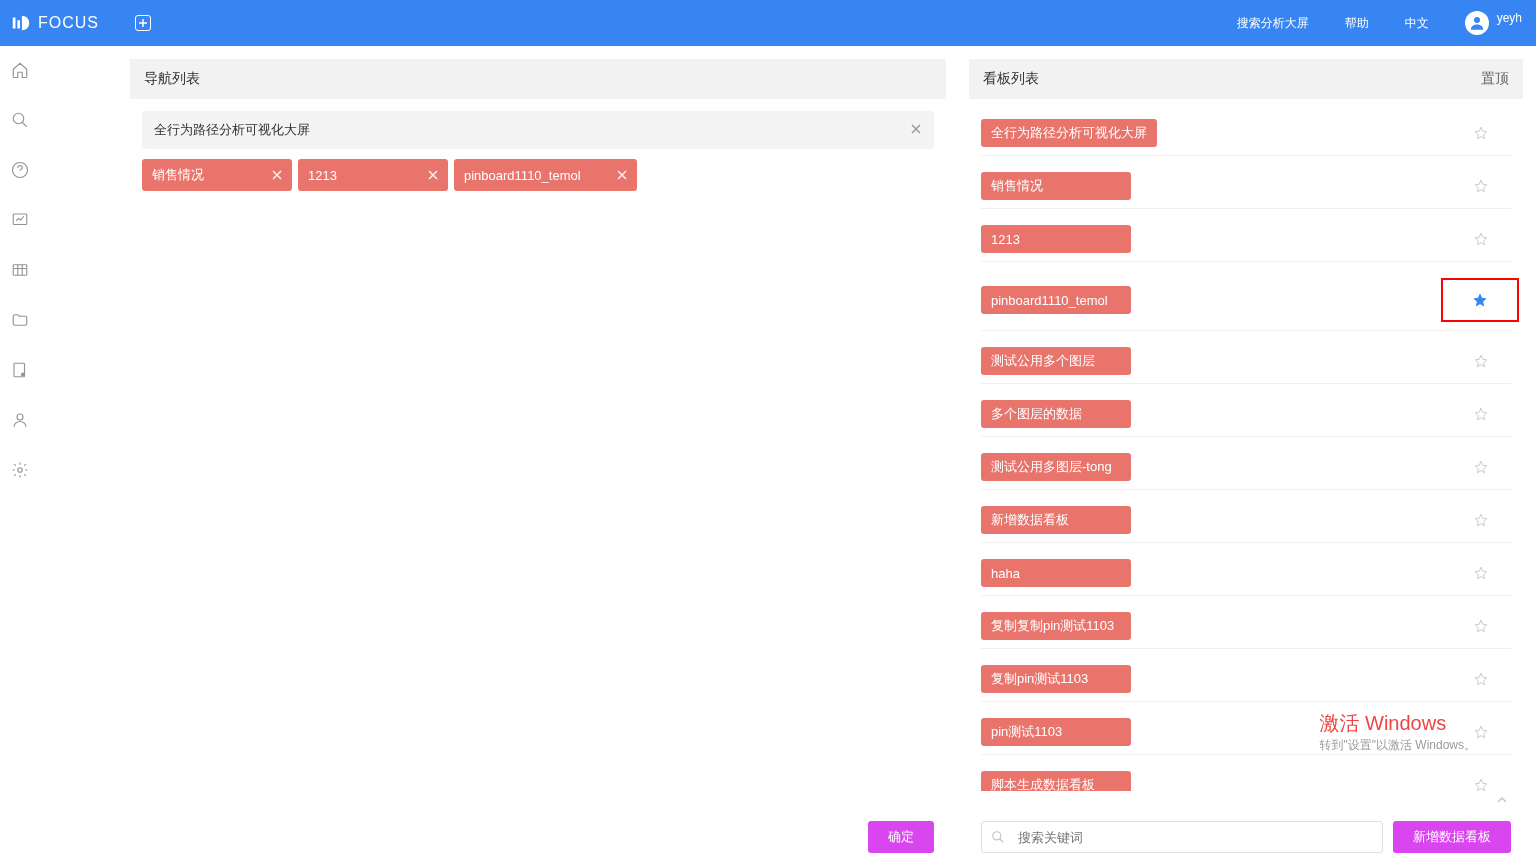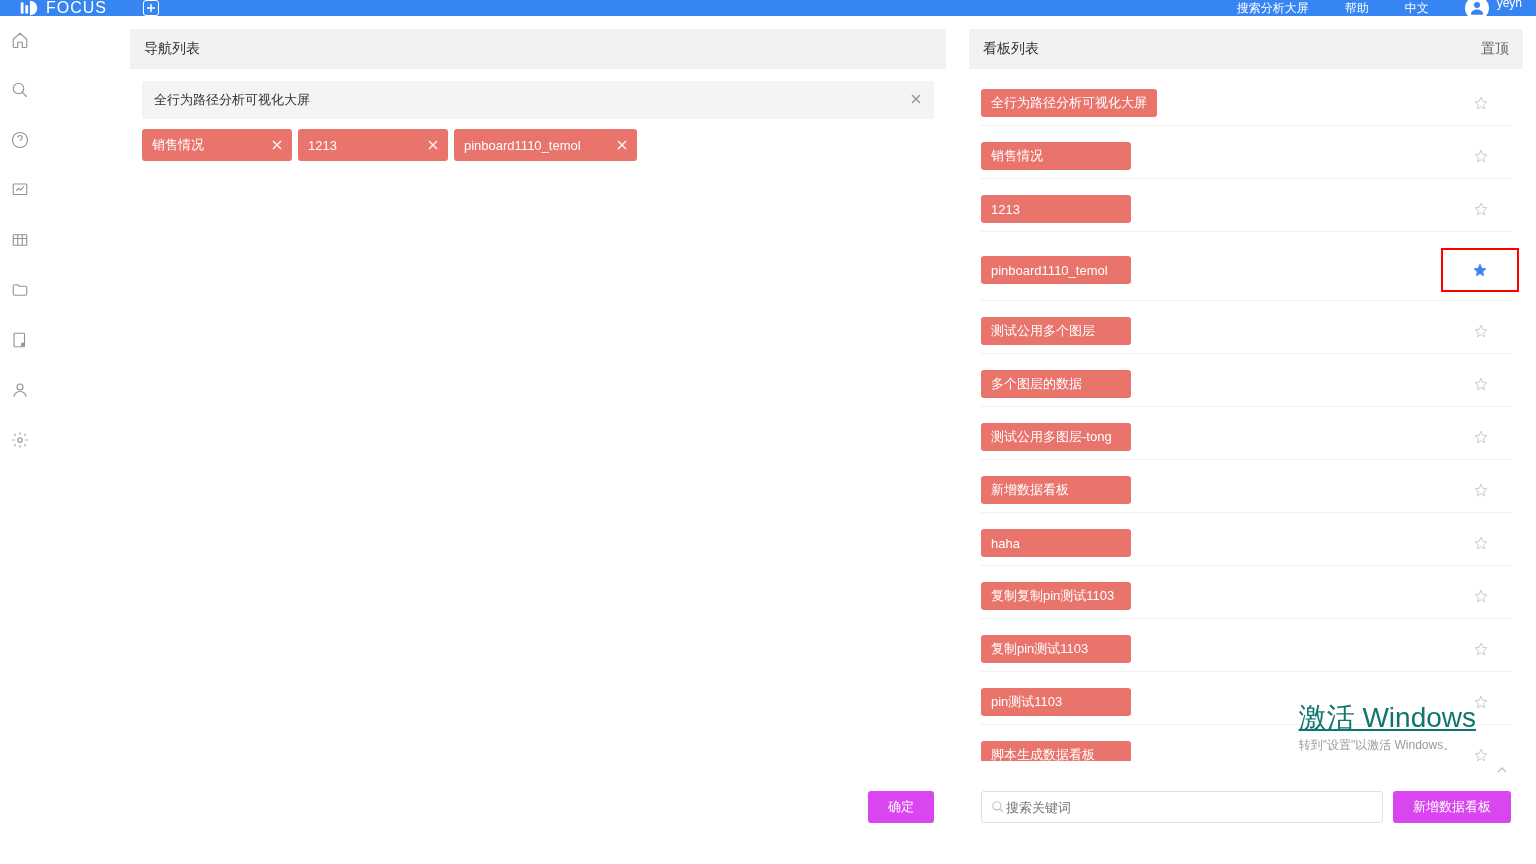"FOCUS" .top-bar { height: 16px -> 46px; padding: 0 14px 0 18px -> 0 14px 0 10px }
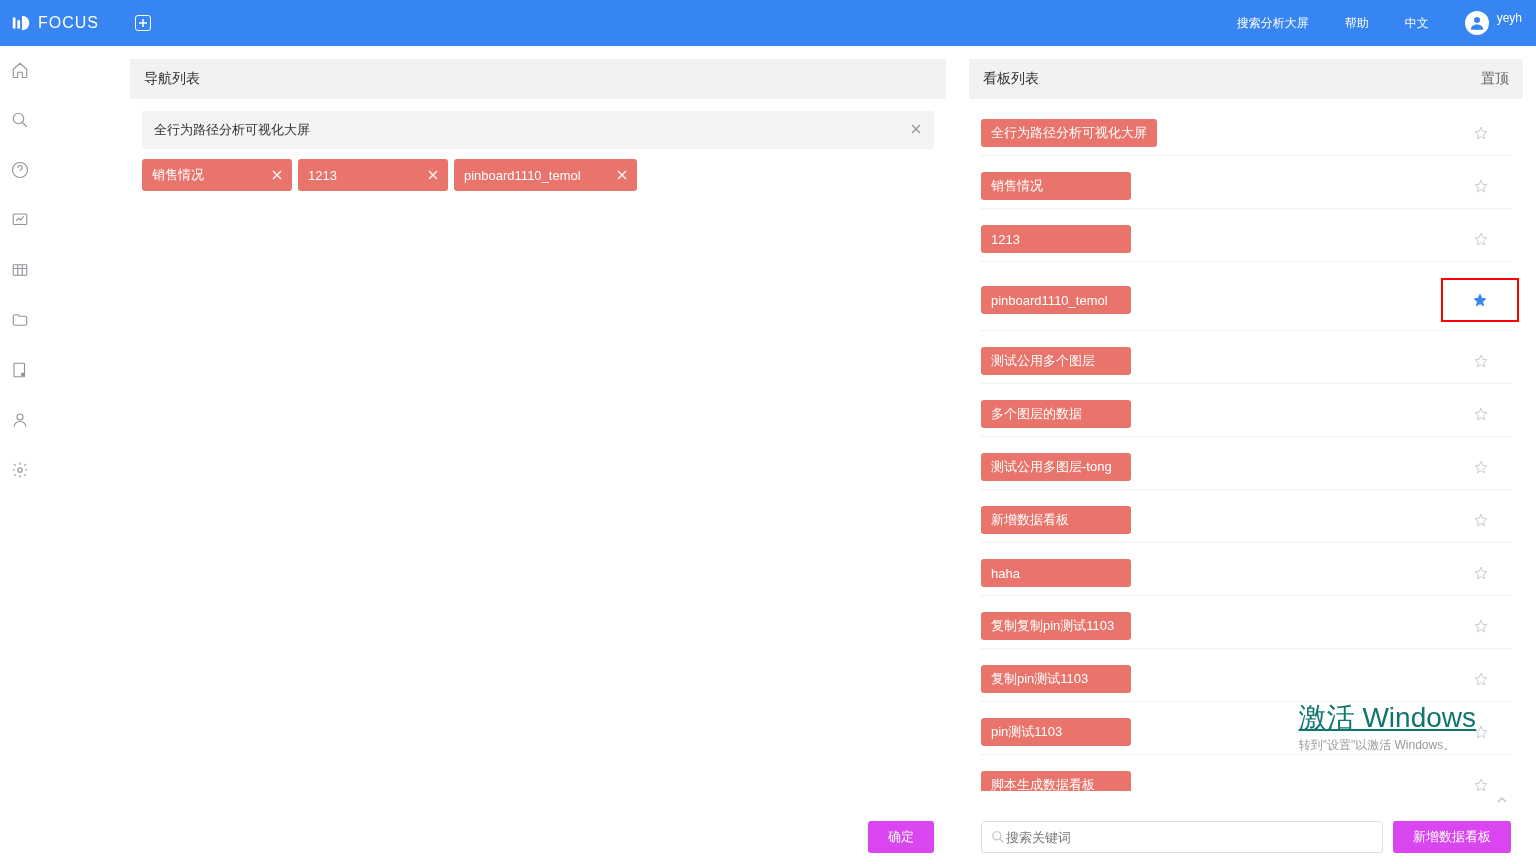"激活 Windows" .watermark .l1 { color: #0f766e -> #ef4444; font-size: 28px -> 20px; text-decoration: underline -> none }
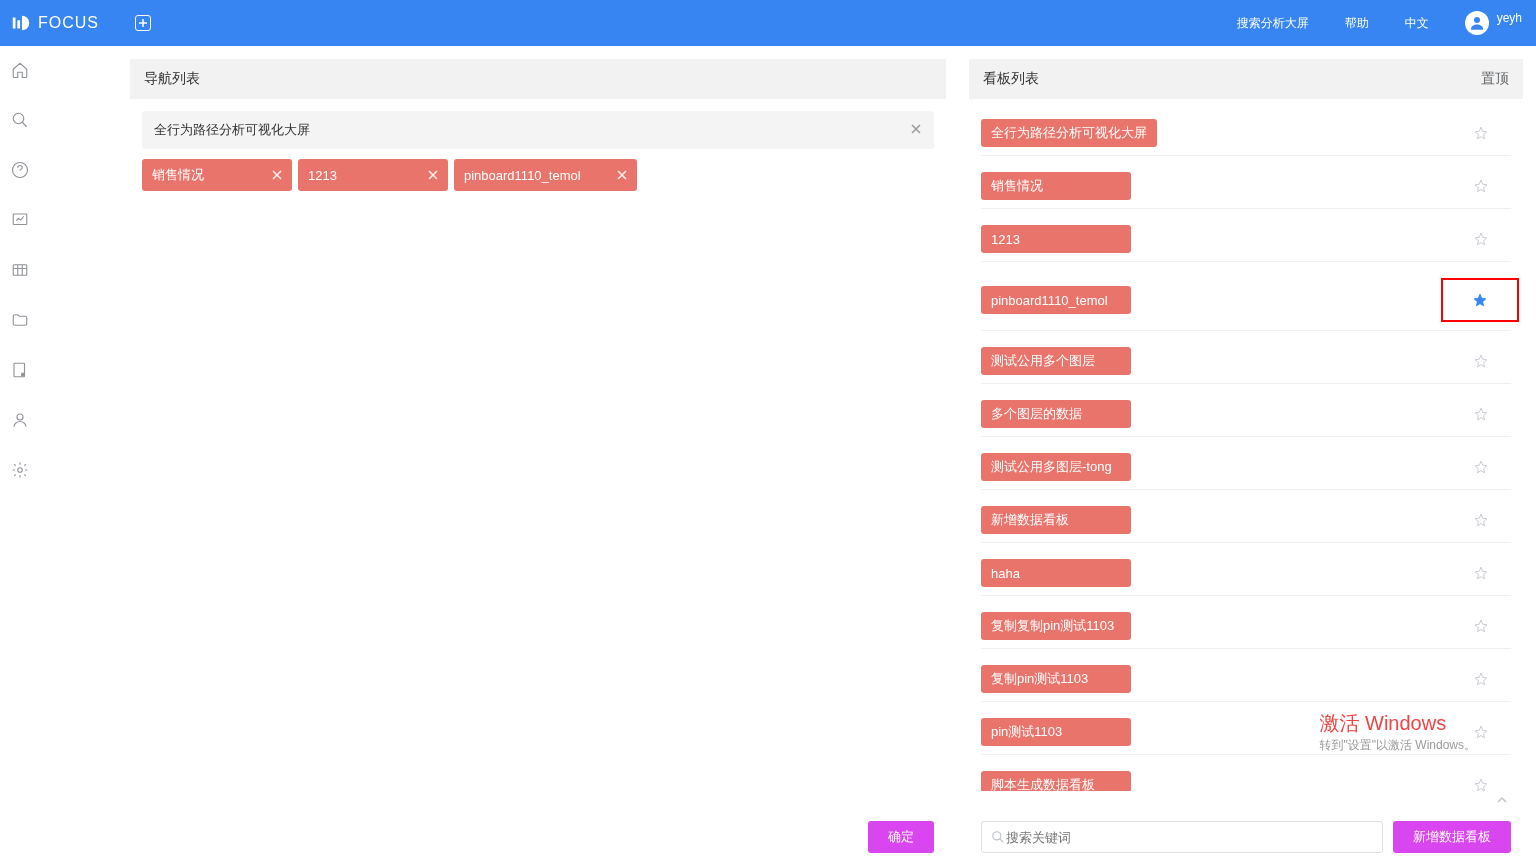"搜索关键词" .search-input { padding: 0 10px 0 24px -> 0 10px 0 36px }
